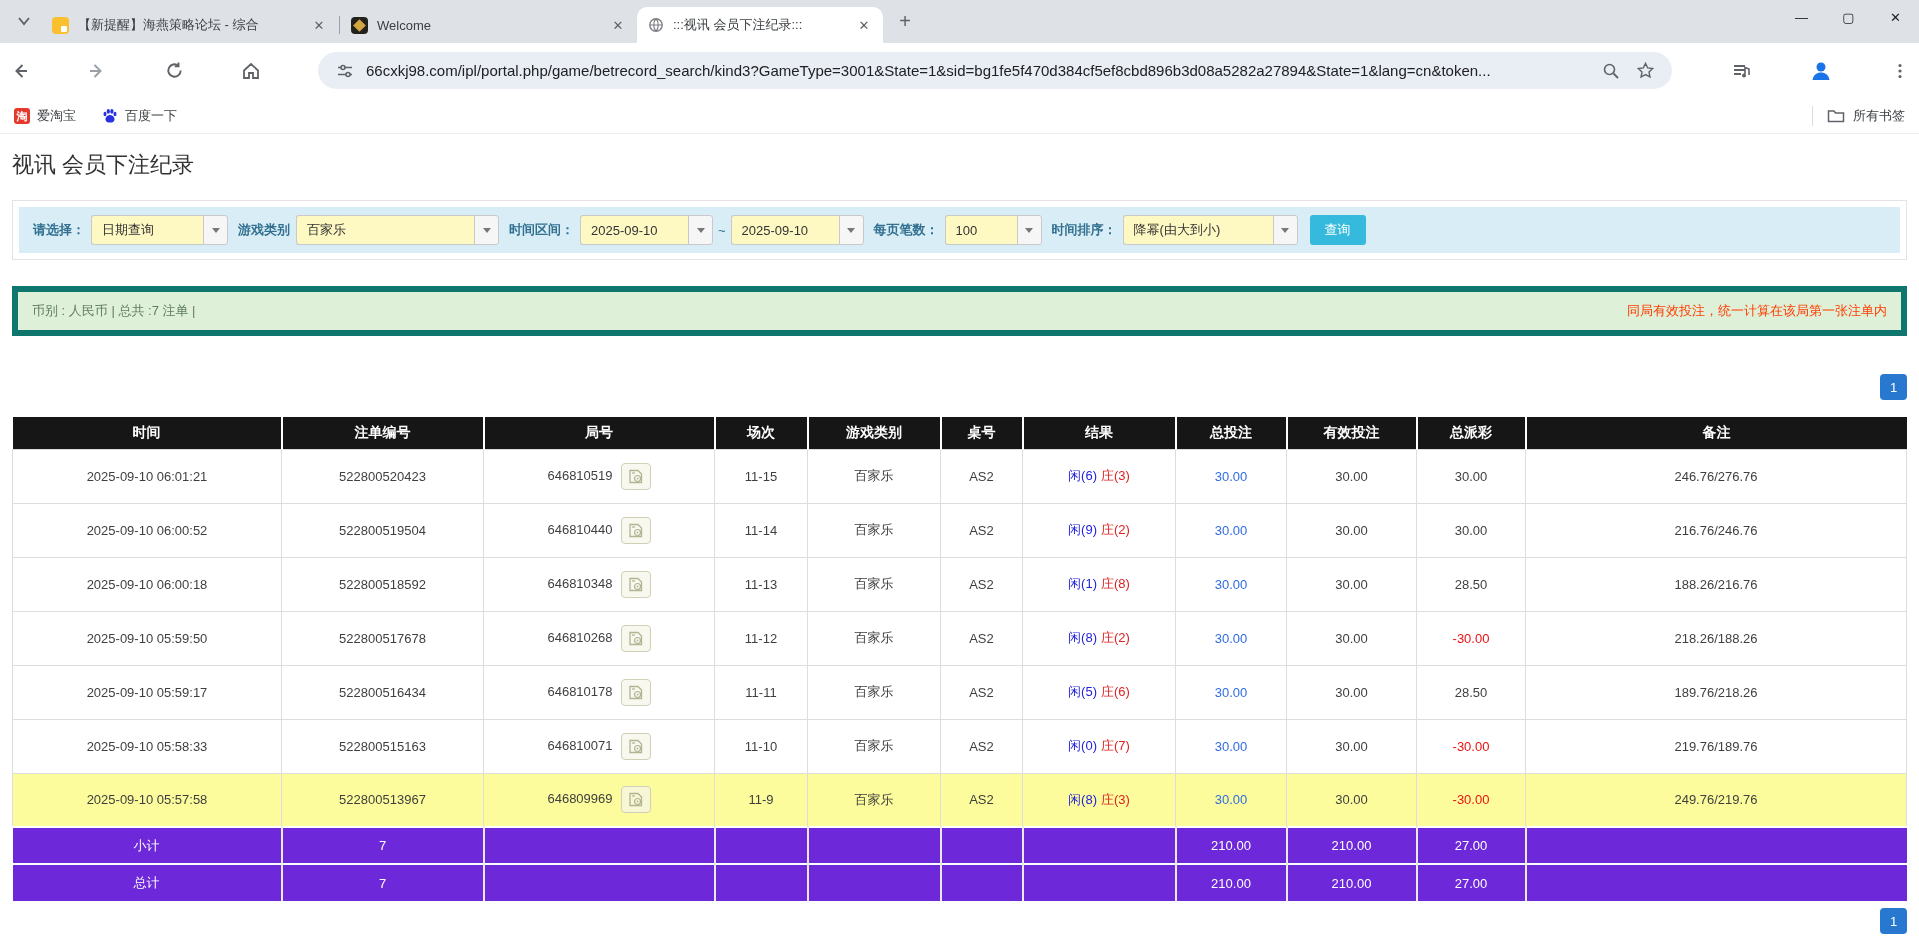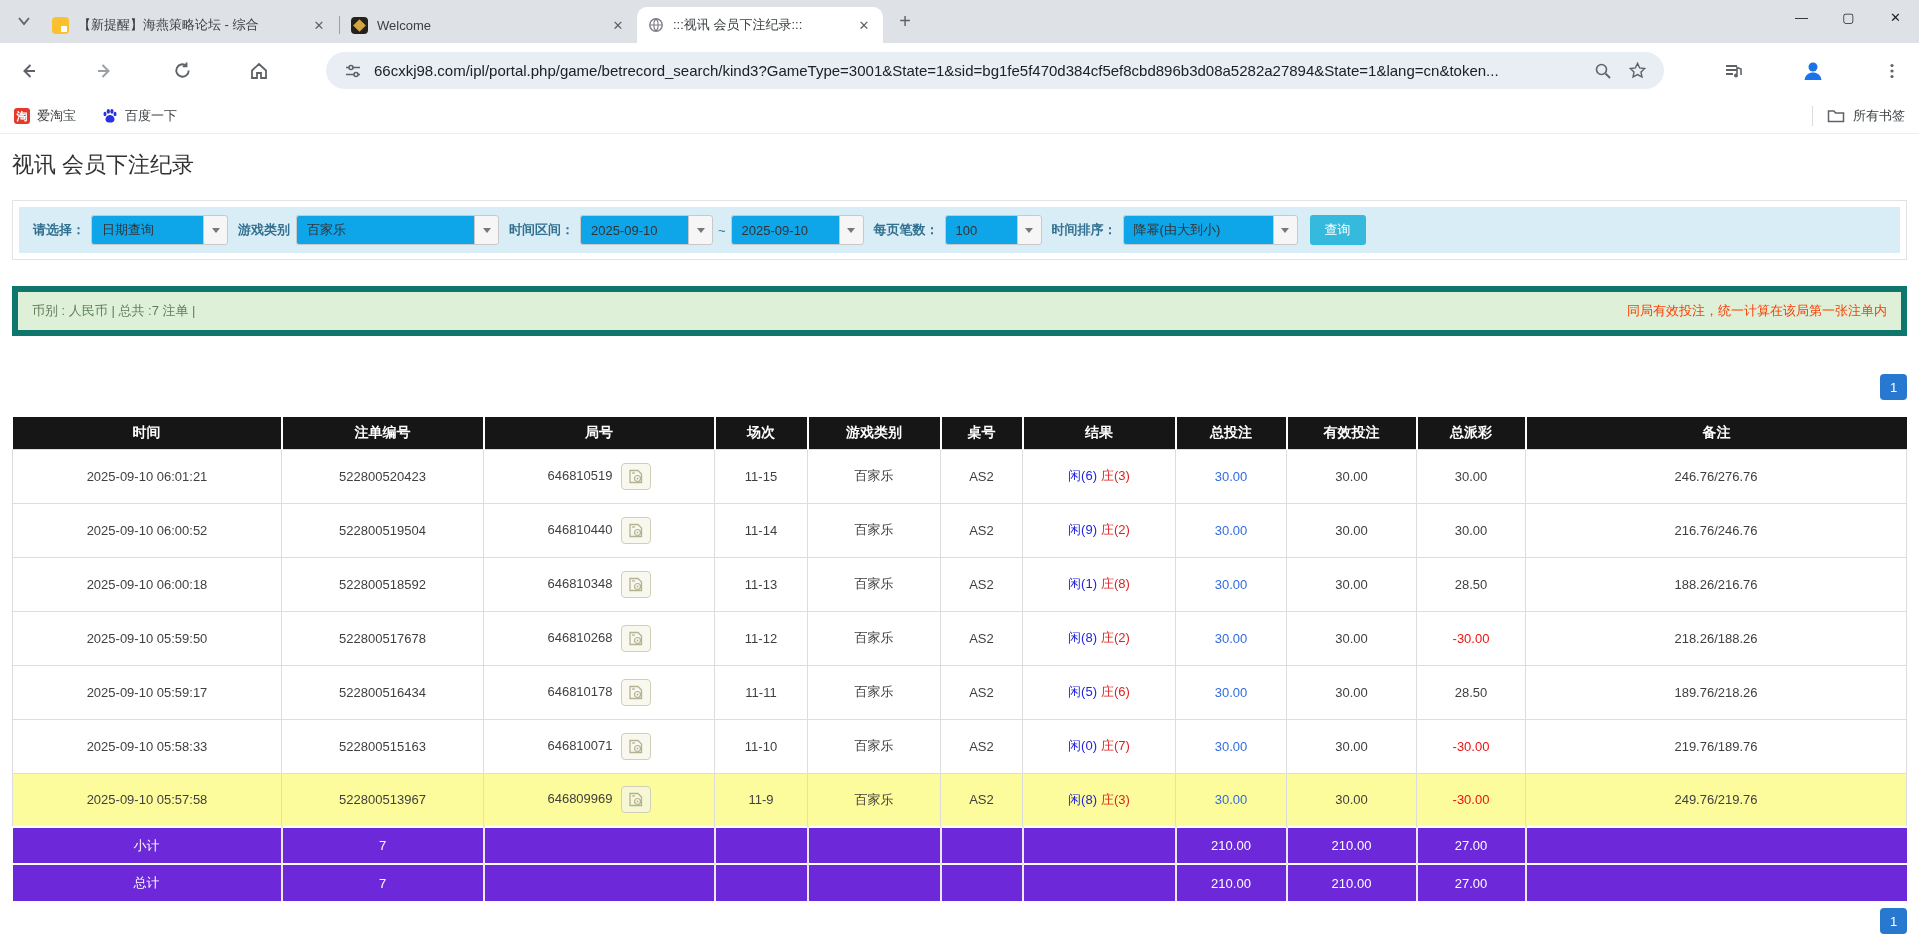"66cxkj98.com/ipl/portal.php/game/betreco" .toolbar { padding: 0 10px -> 0 2px }
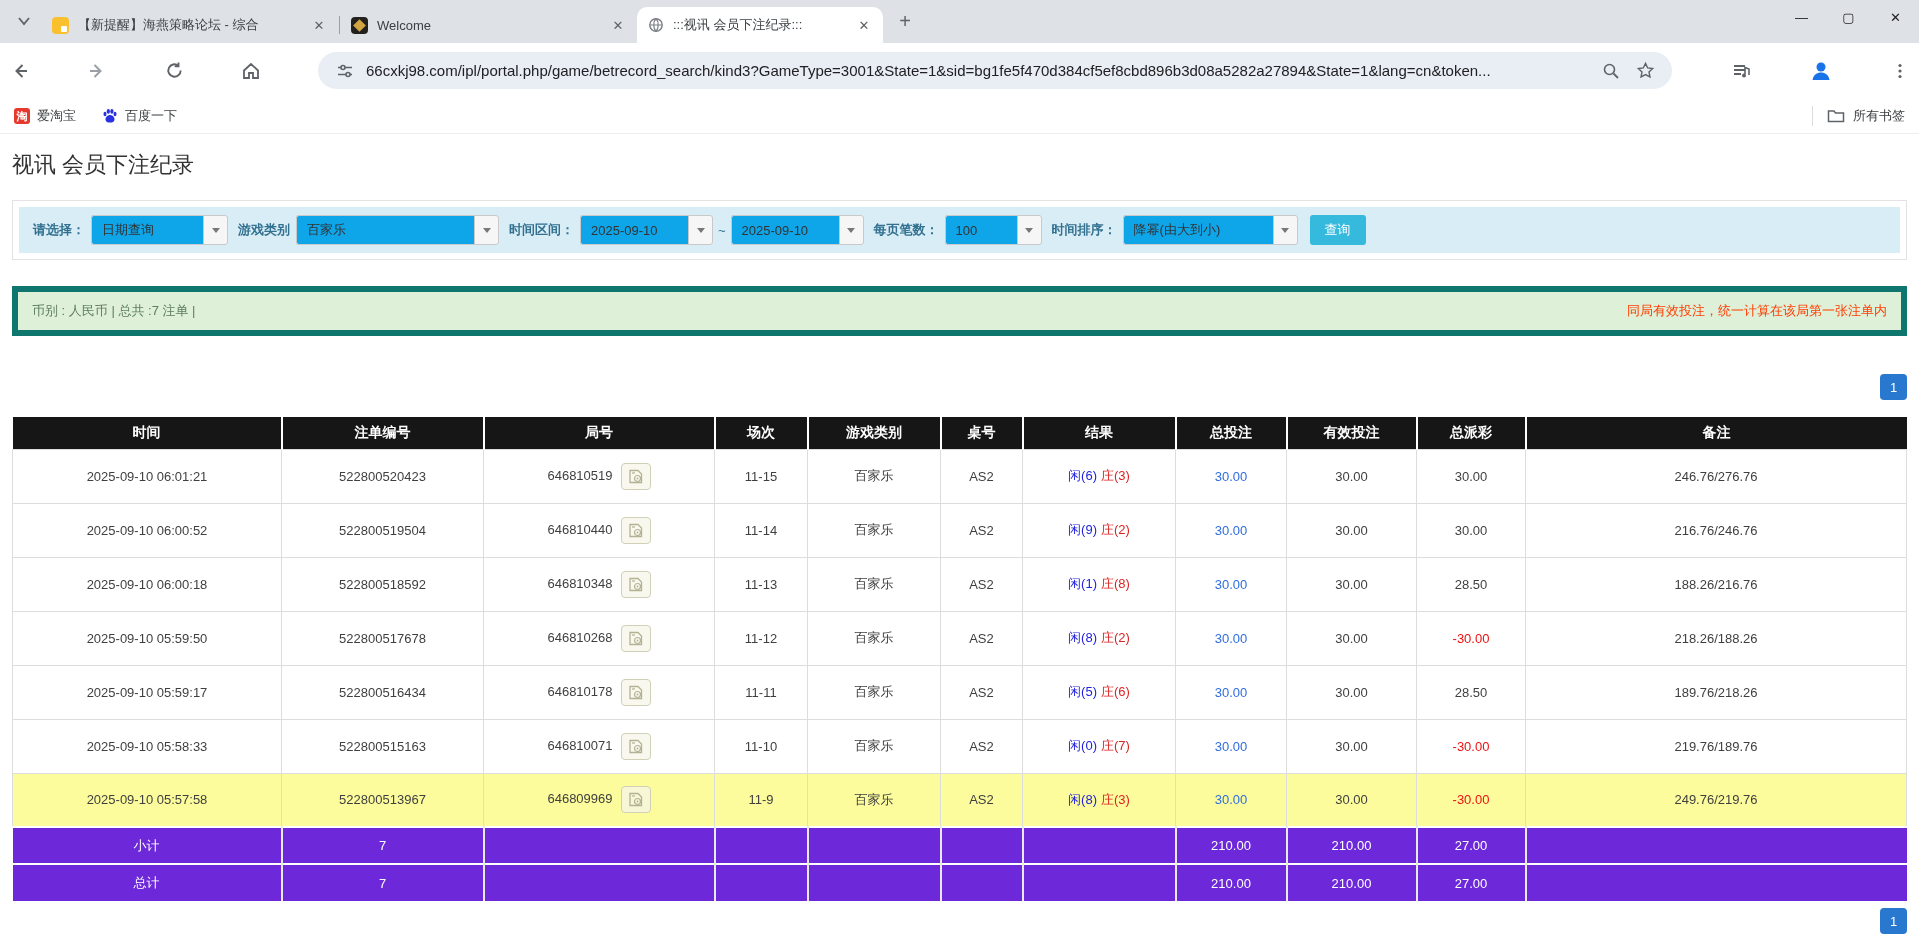"日期查询" .combo-input { background: #0ea5e9 -> #fef9c3 }
